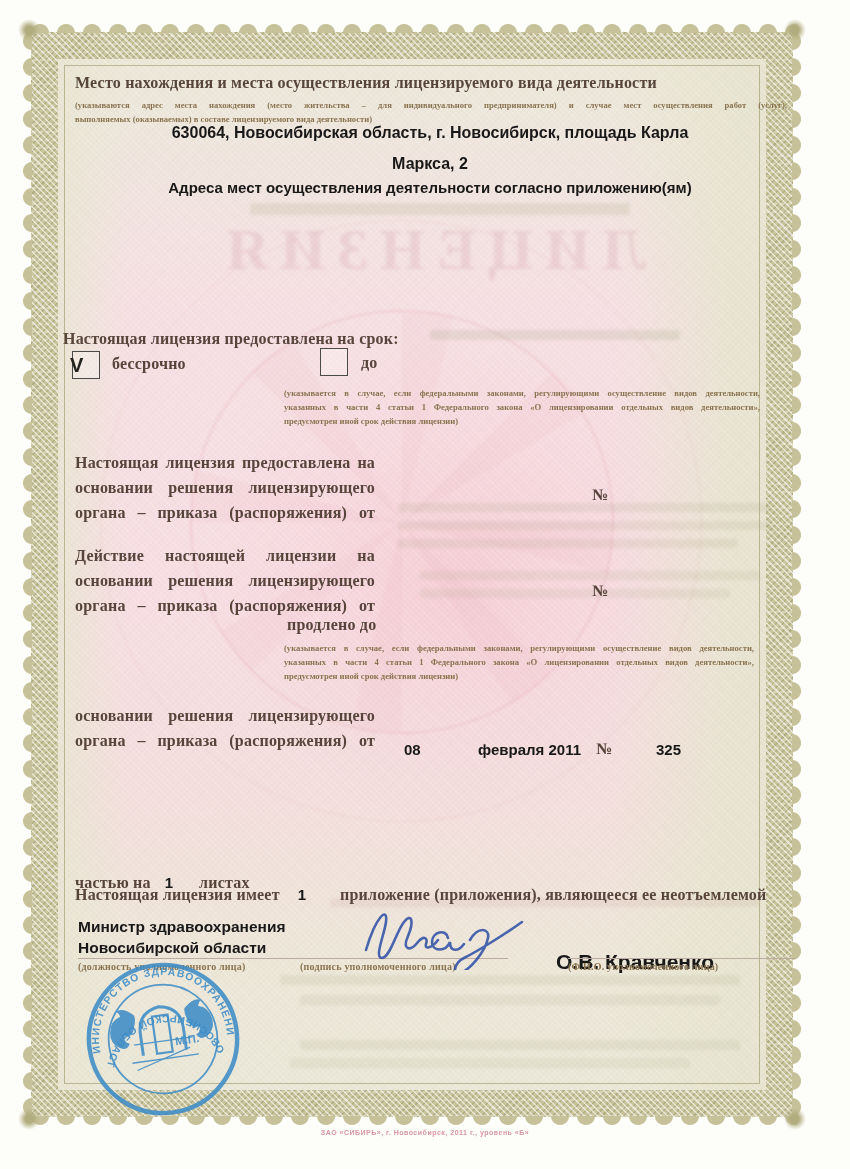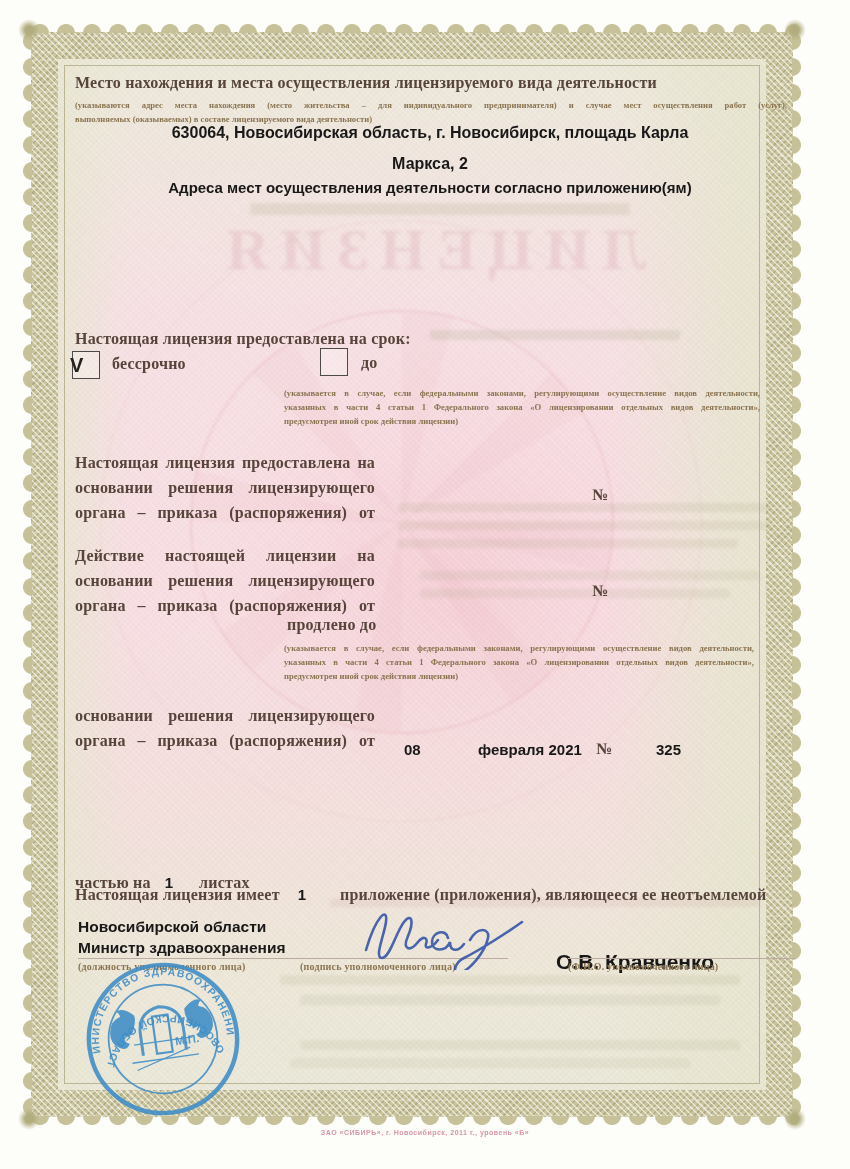"Настоящая лицензия предоставлена на срок:" div.abs { left: 75px -> 63px }
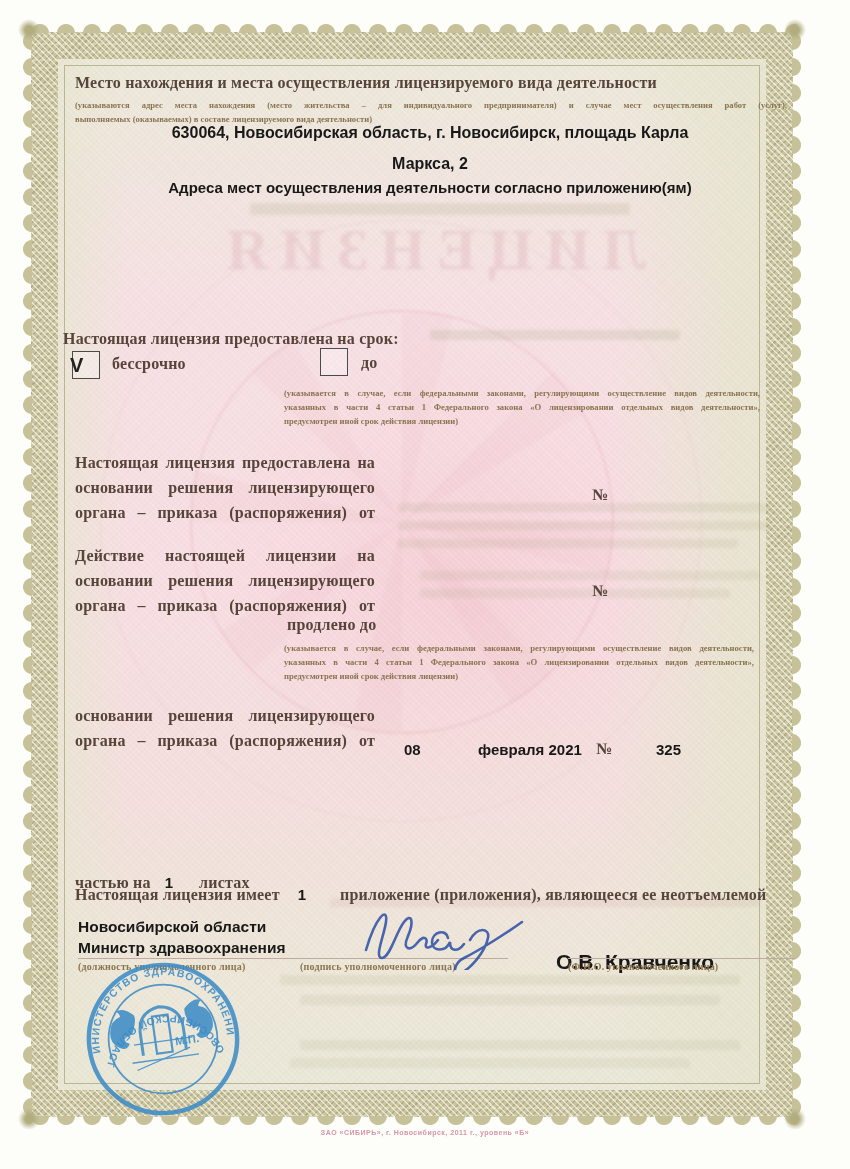"февраля 2021" div.abs { text: 2021 -> 2011 }
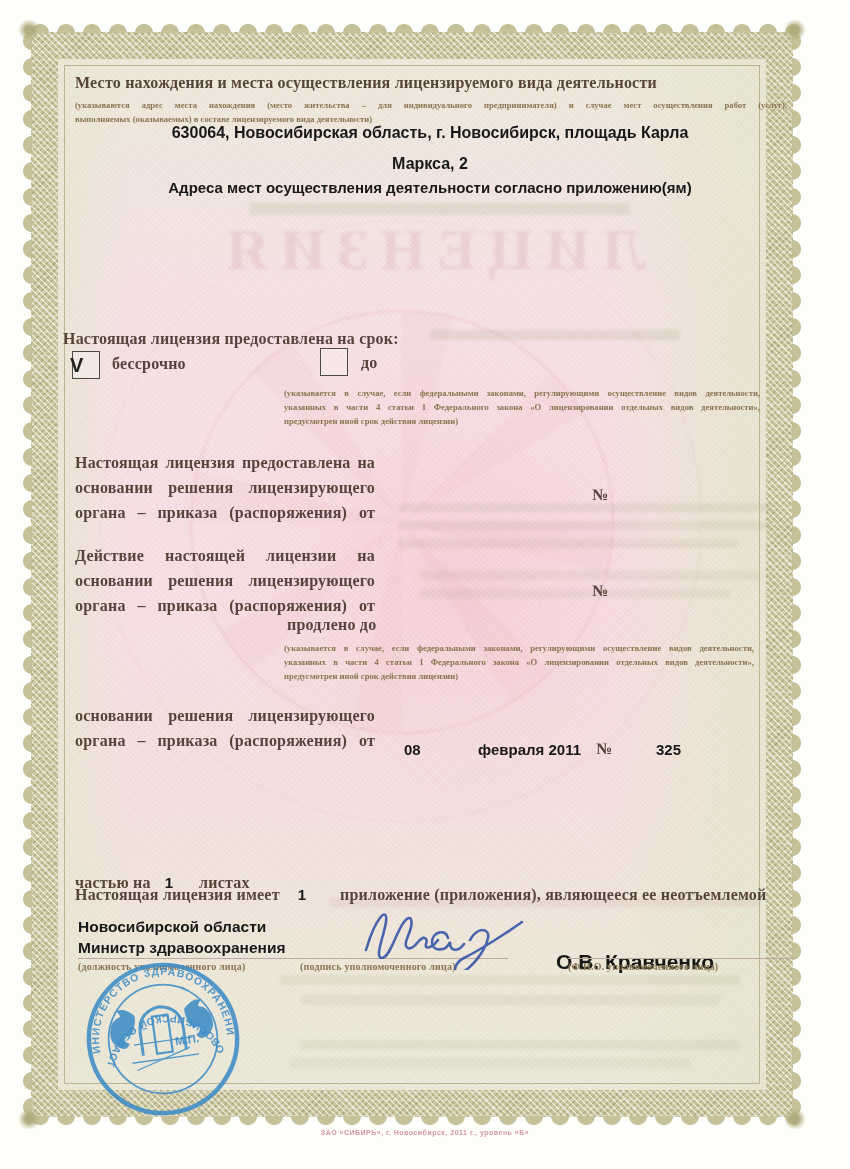"Новосибирской области" div { order: before "Министр здравоохранения" -> after "Министр здравоохранения" }
